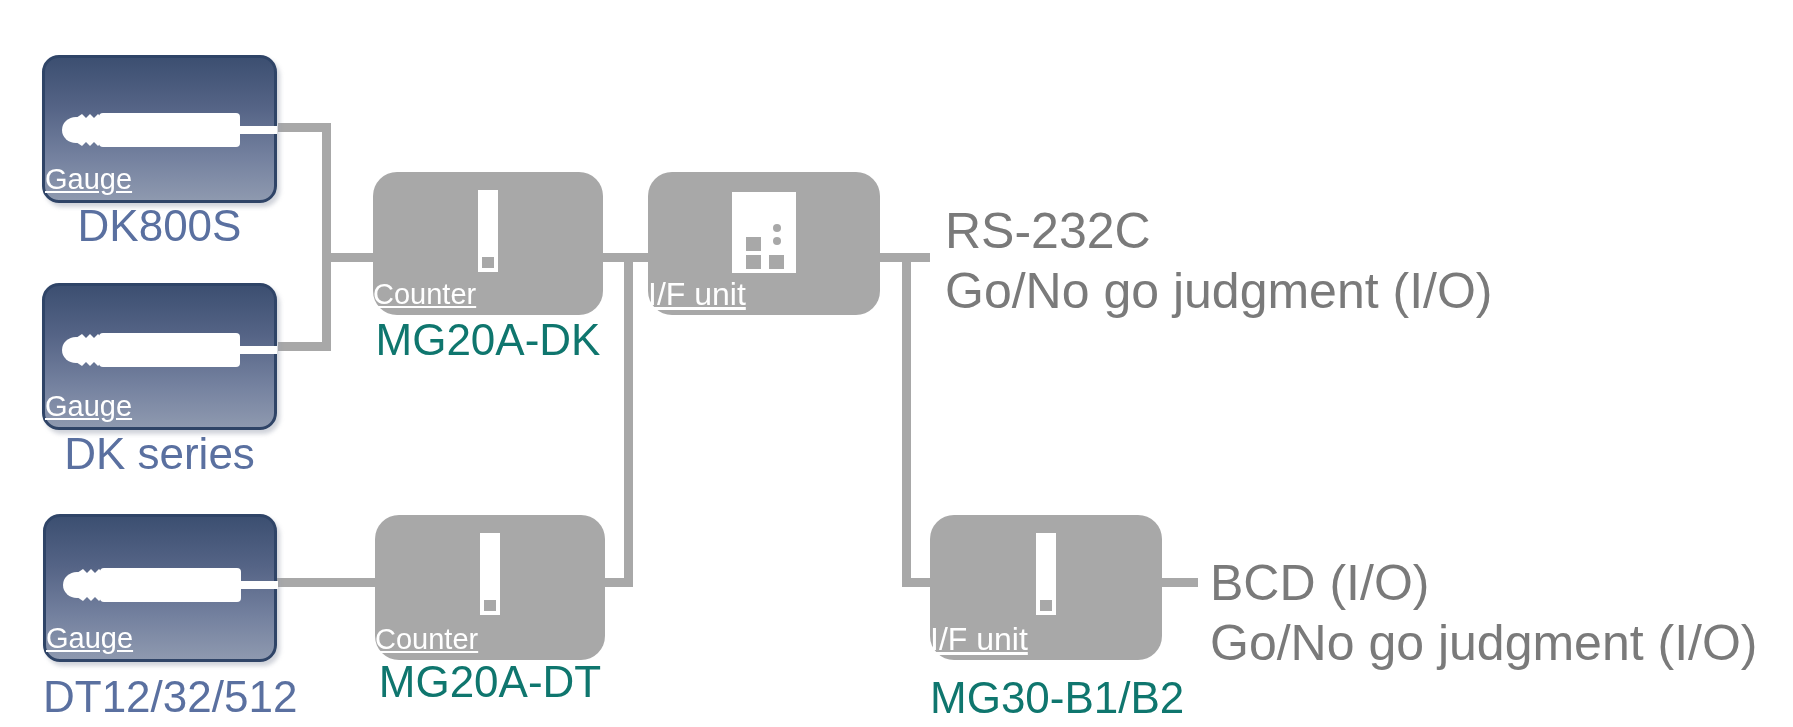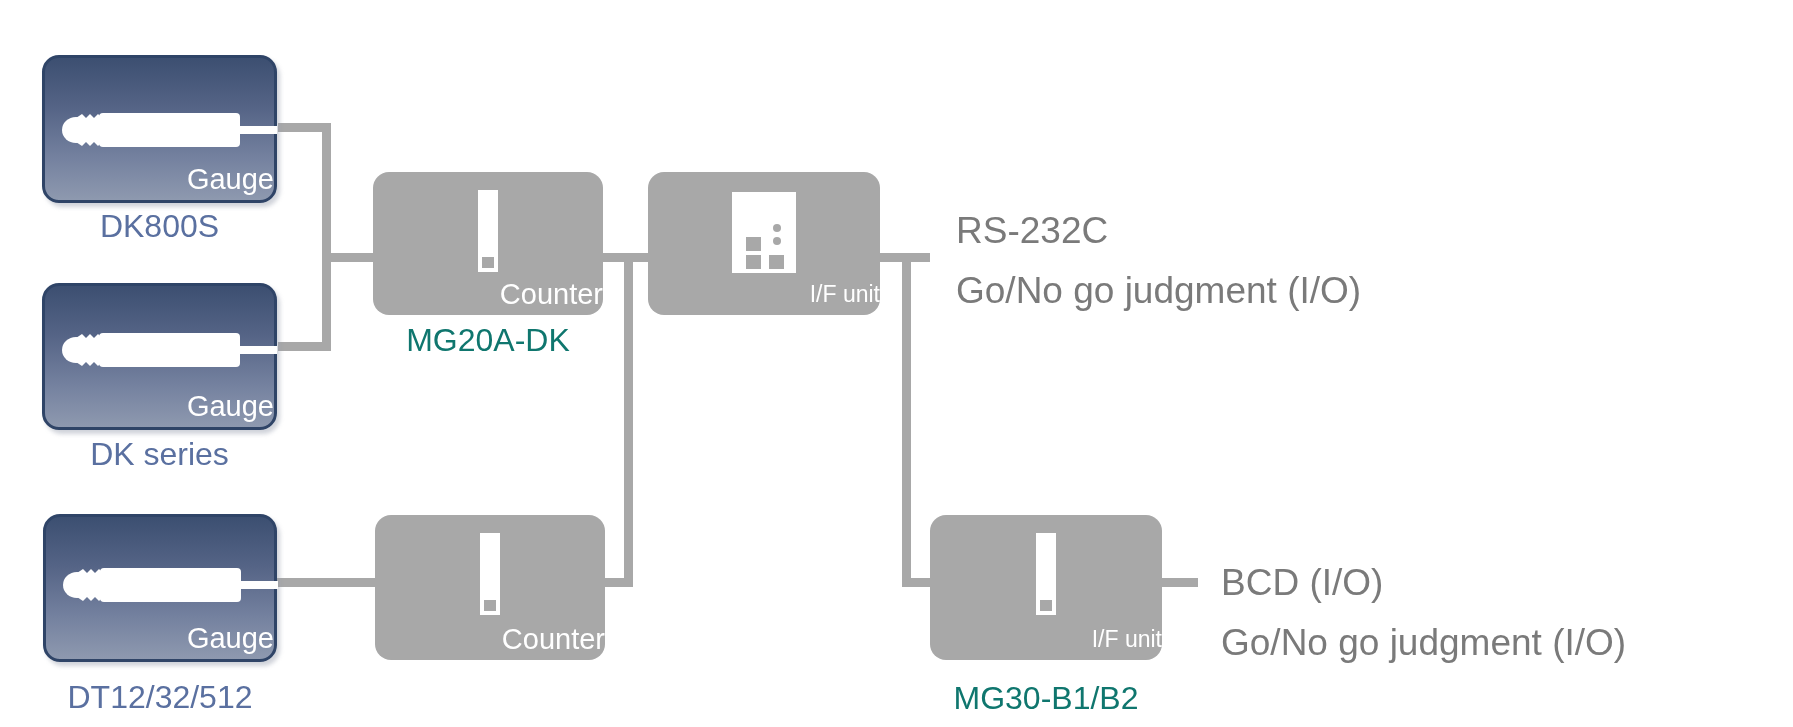"Gauge" .box-label { text-align: right -> left; text-decoration: none -> underline }
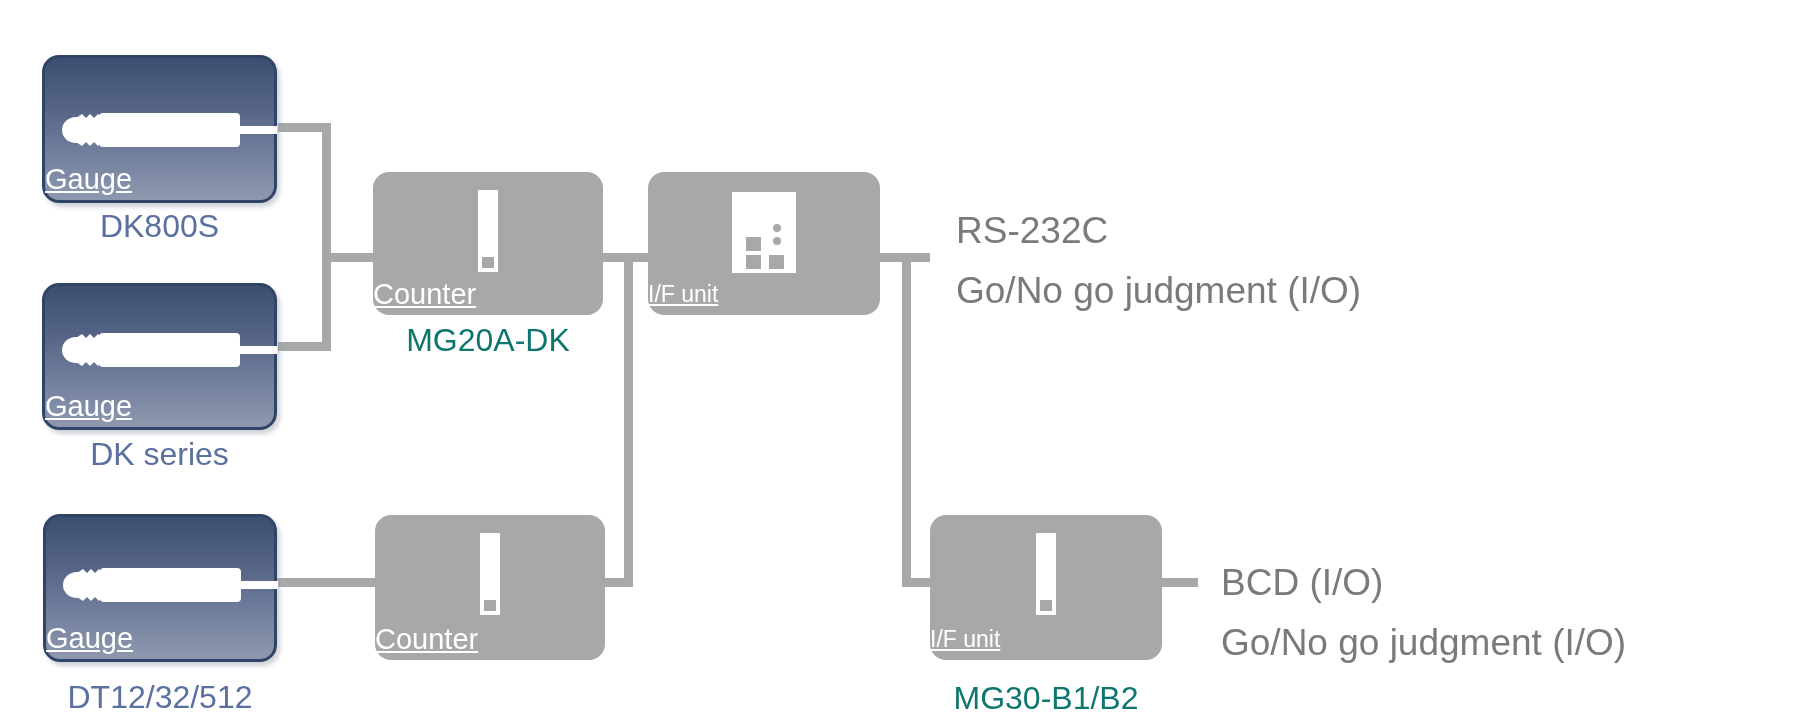"DK800S" .model-label { font-size: 32px -> 44px }
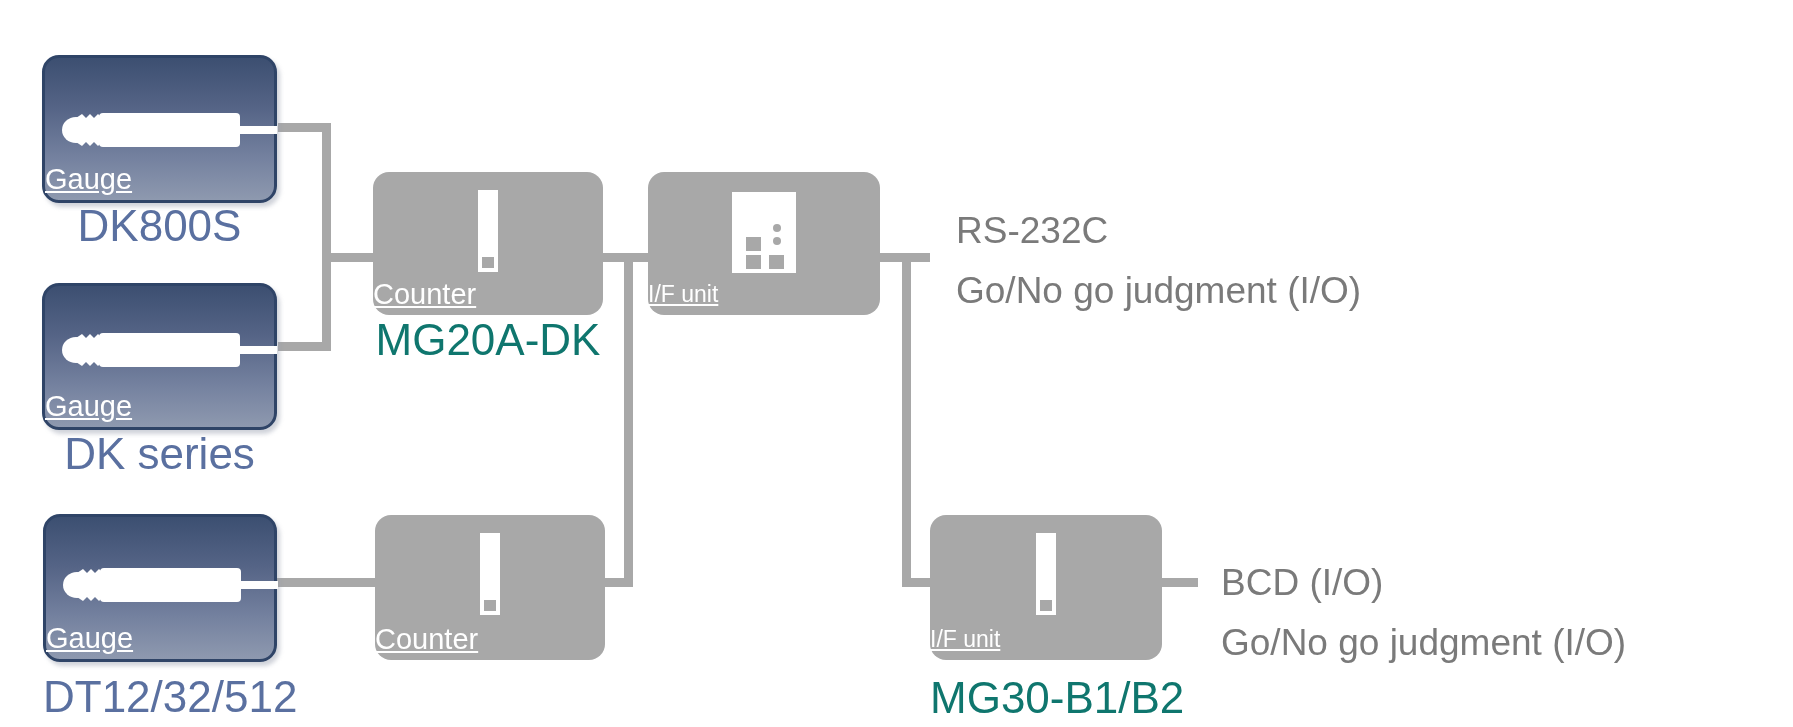"RS-232C" .output-label { font-size: 37px -> 50px; margin-left: 11px -> none }
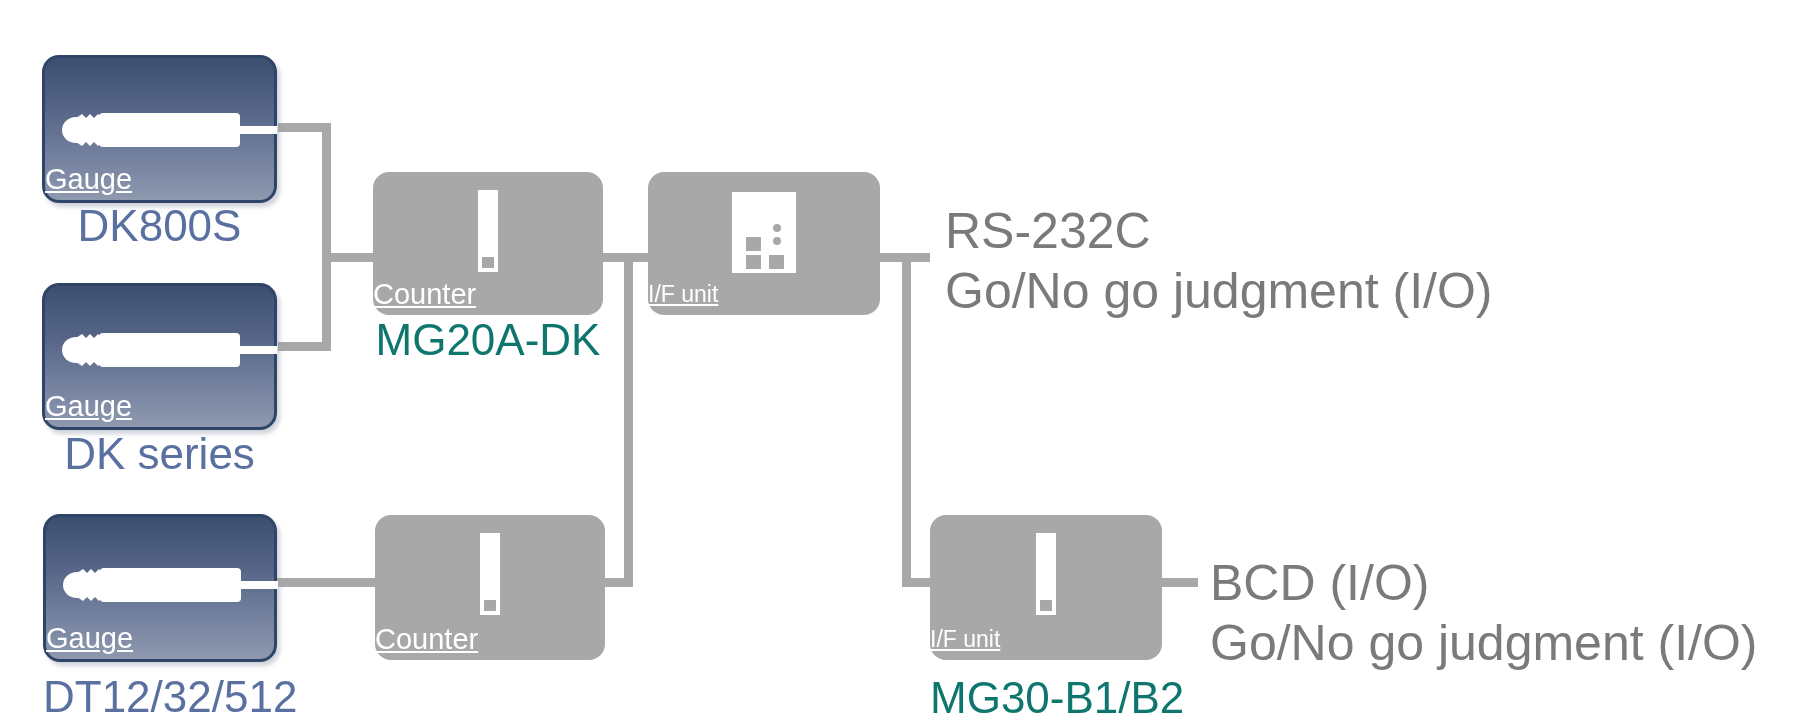"Counter" .gray-box { border-radius: 16px -> 24px }
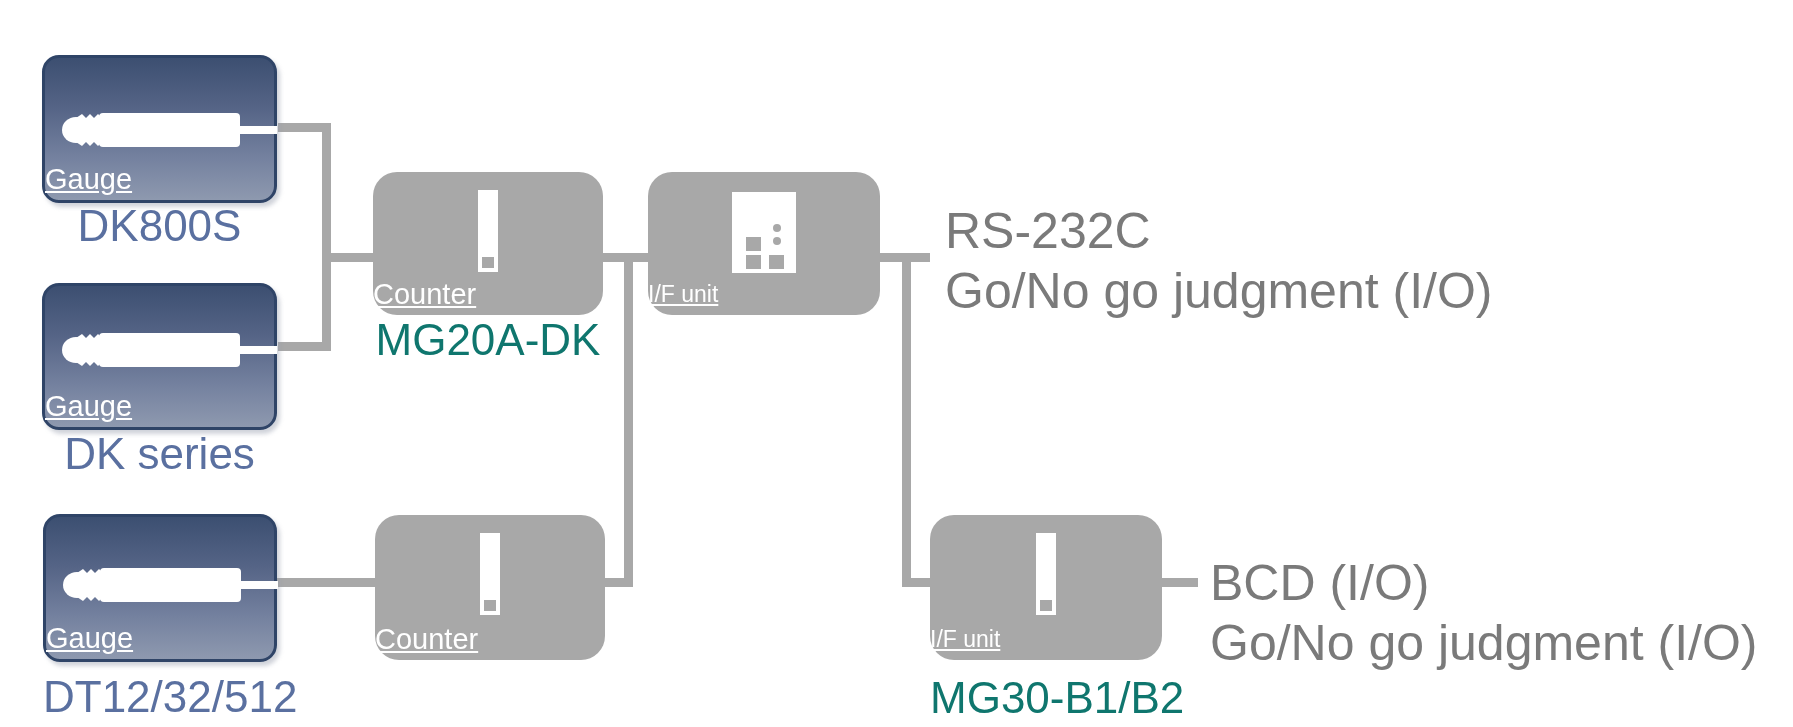"I/F unit" .iflabel { font-size: 23px -> 32px }
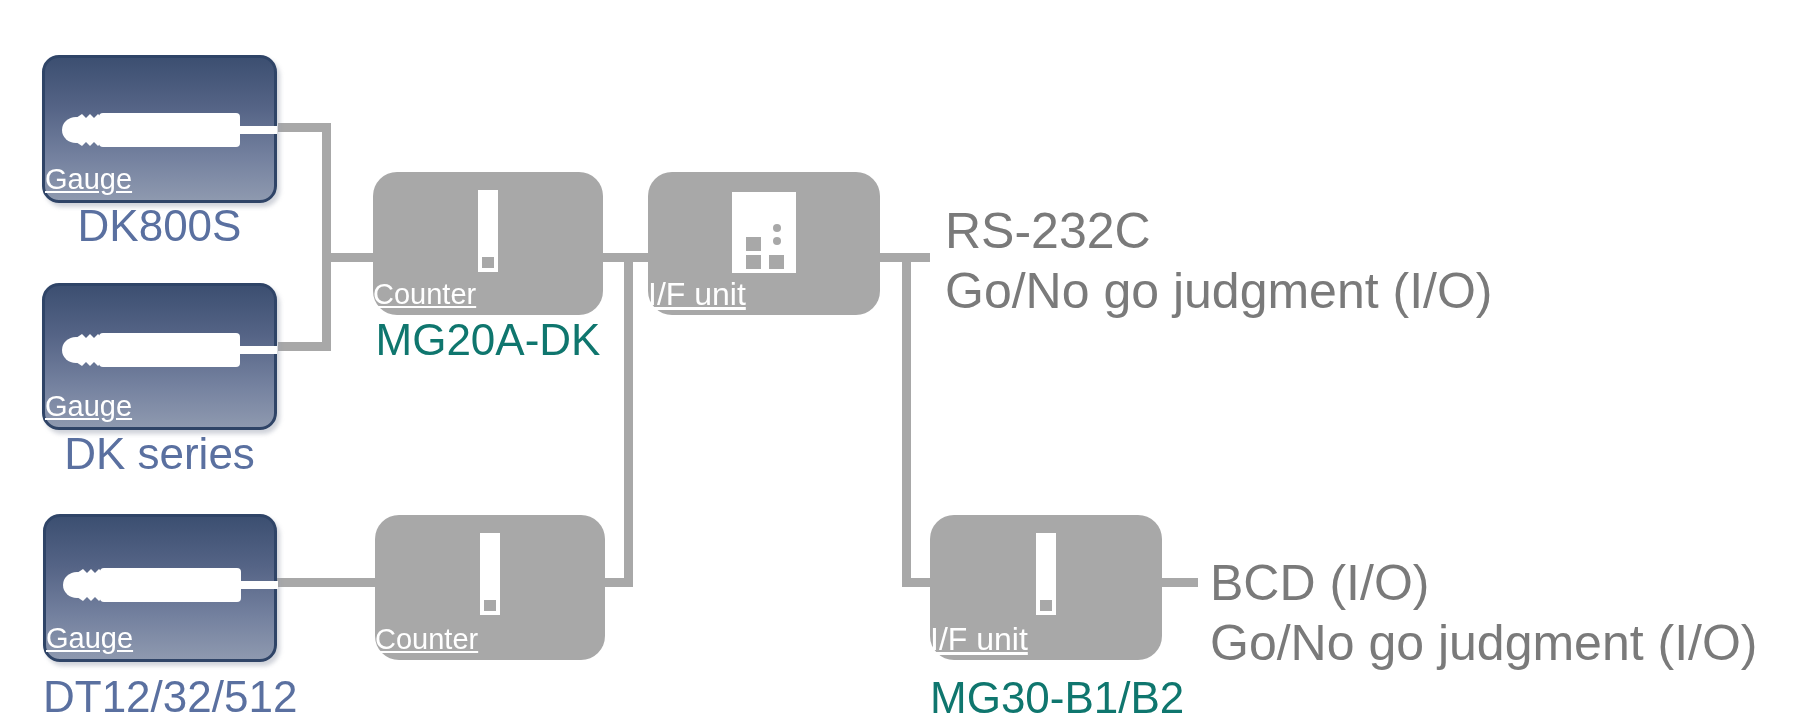"MG20A-DT" div.model-label { html: none -> <div>MG20A-DT</div> }
